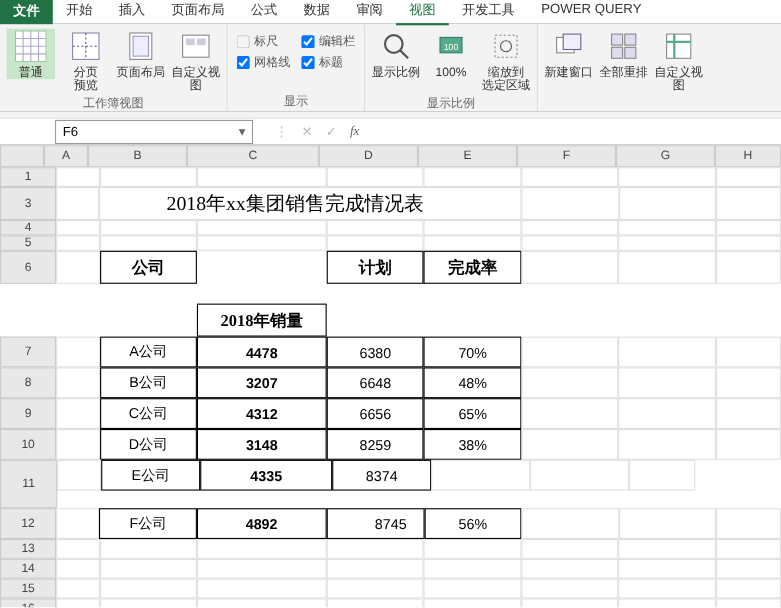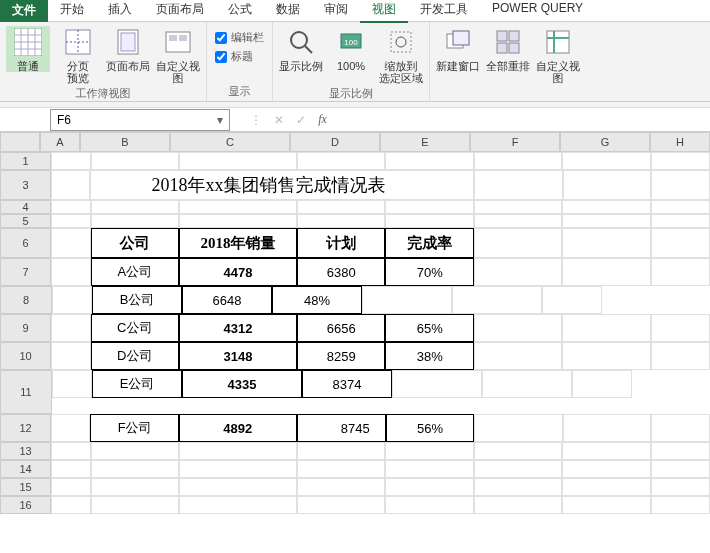"标尺" div.chk-row { html: none -> <div> <label> <input> <span>标尺</span> </label> <label> <input> <span>网格线</span> </label> </div> }
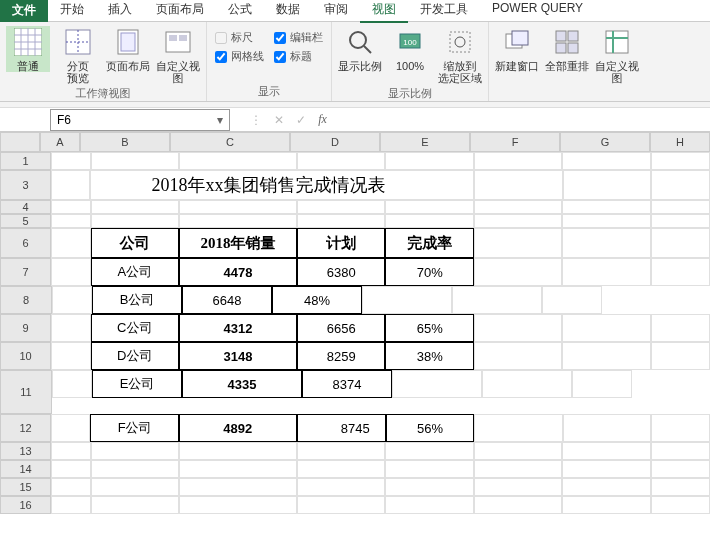"2018年销量" div.cell { margin-top: none -> 48px }
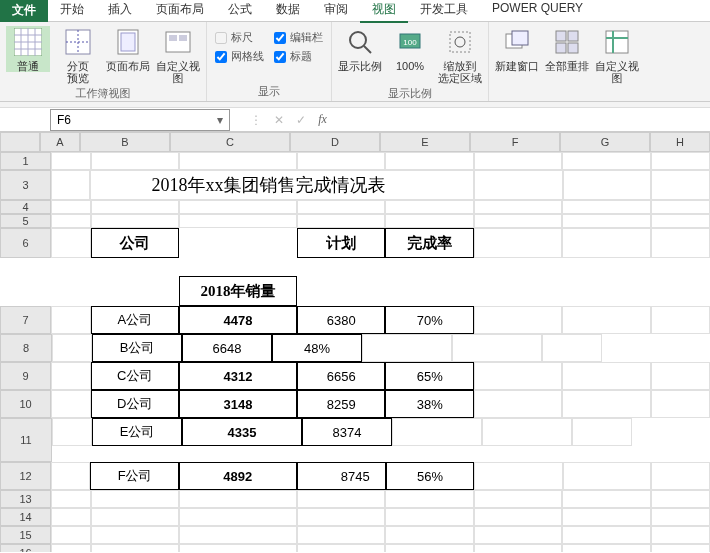"3207" div.cell { html: none -> <div>3207</div> }
